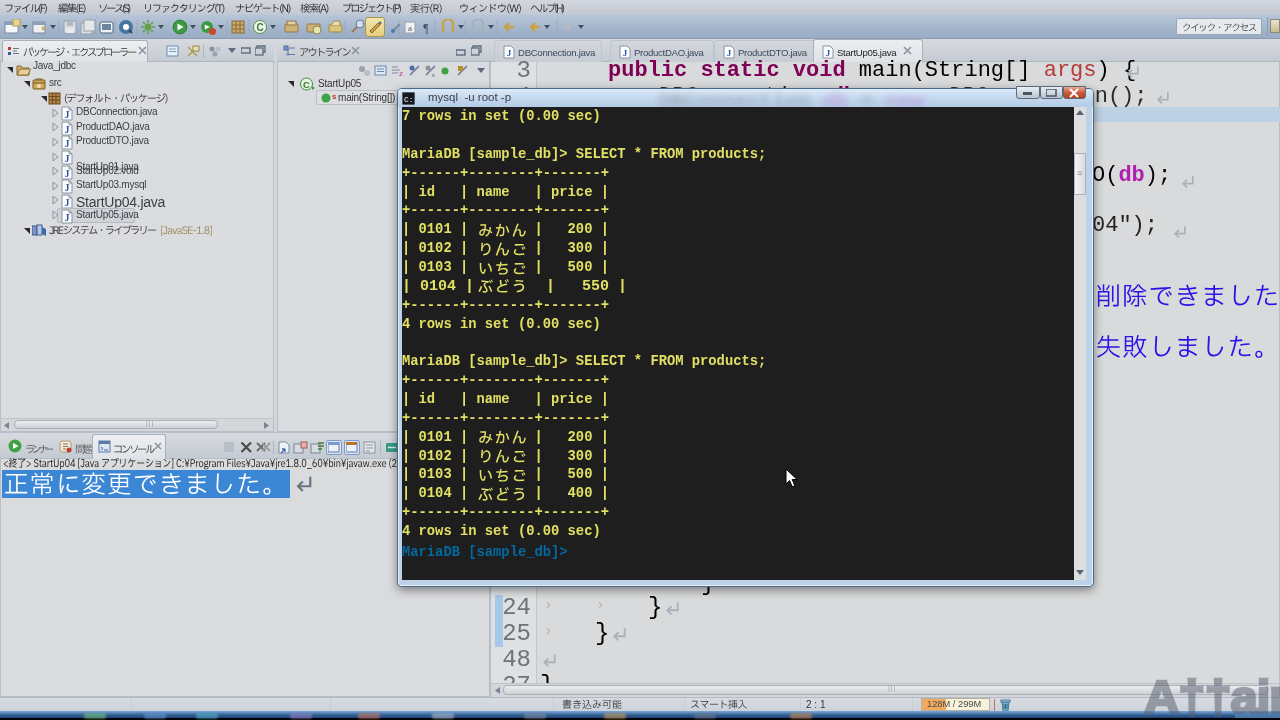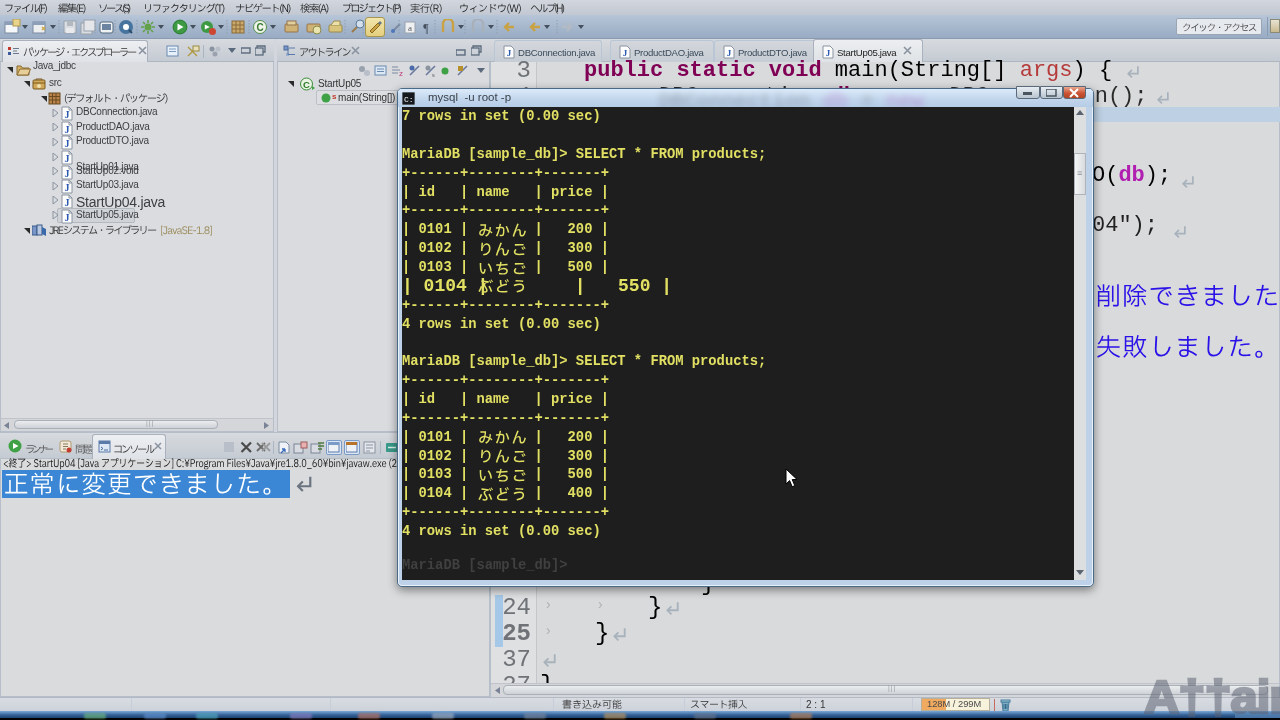"public static void main(String[] args)" div { left: 584px -> 608px }
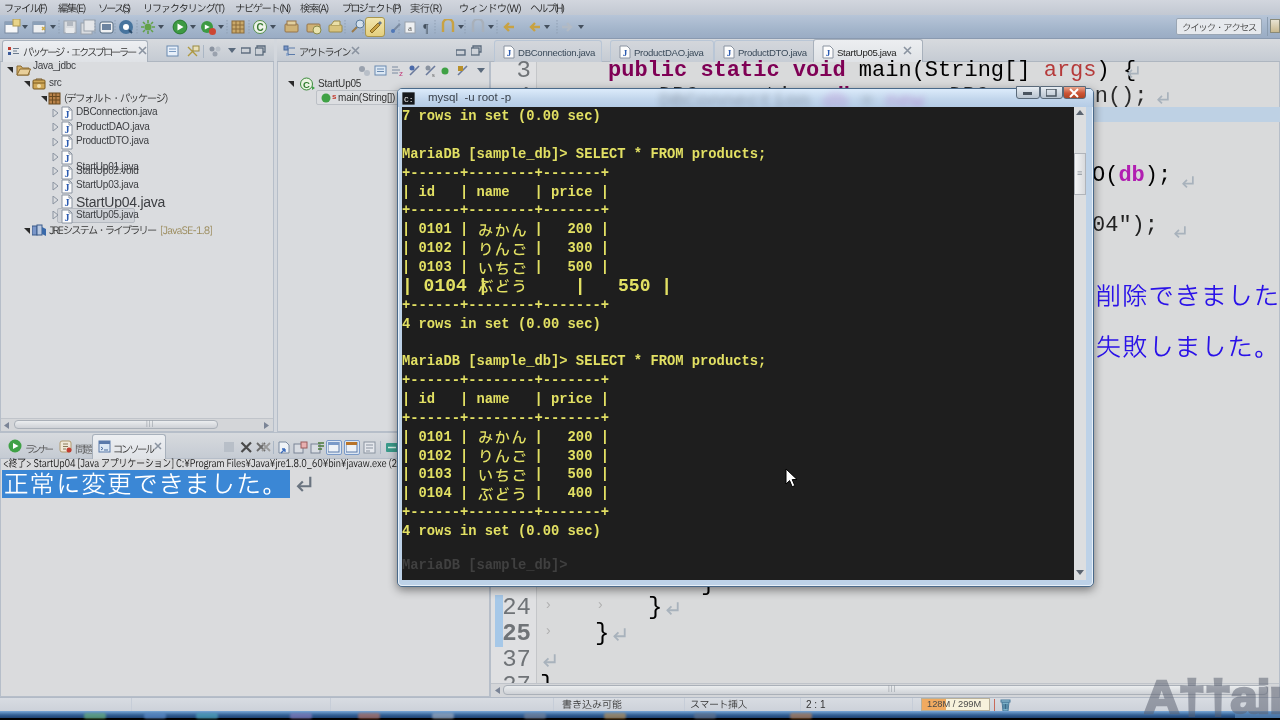"StartUp03.java" div { text: StartUp03.java -> StartUp03.mysql }
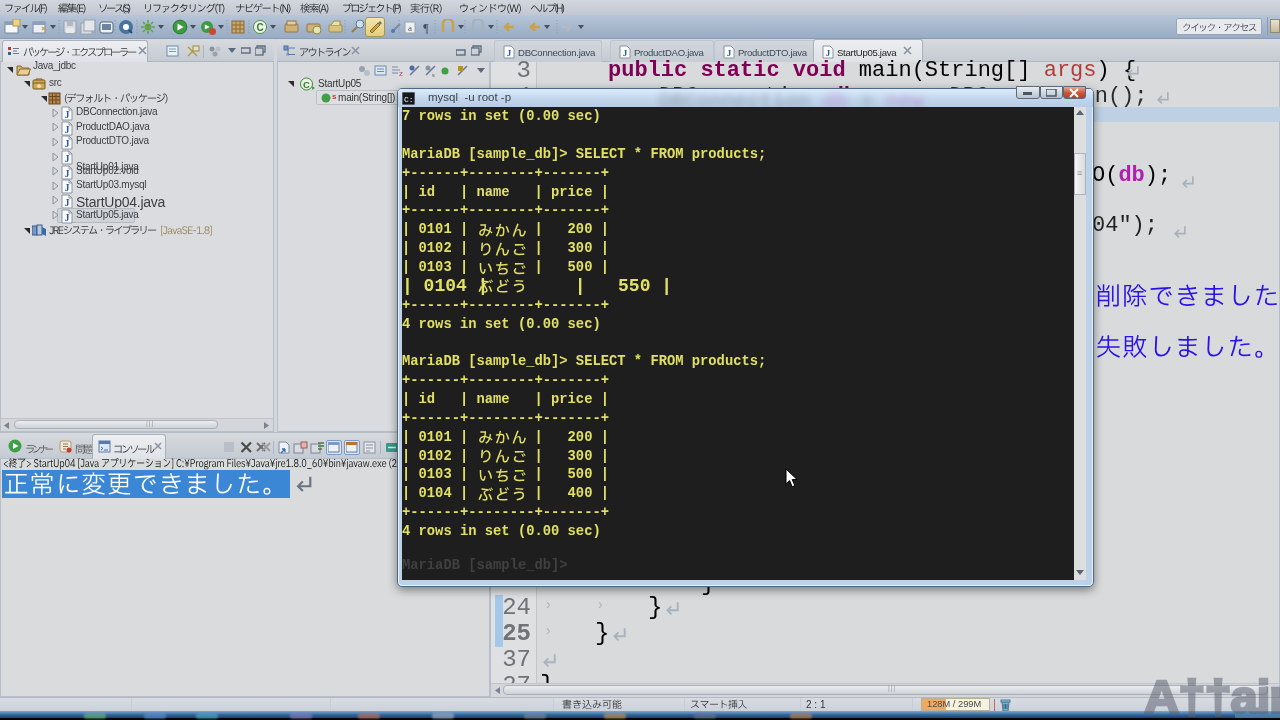"| 0104 | | 550" div { font-size: 18px -> 15px }
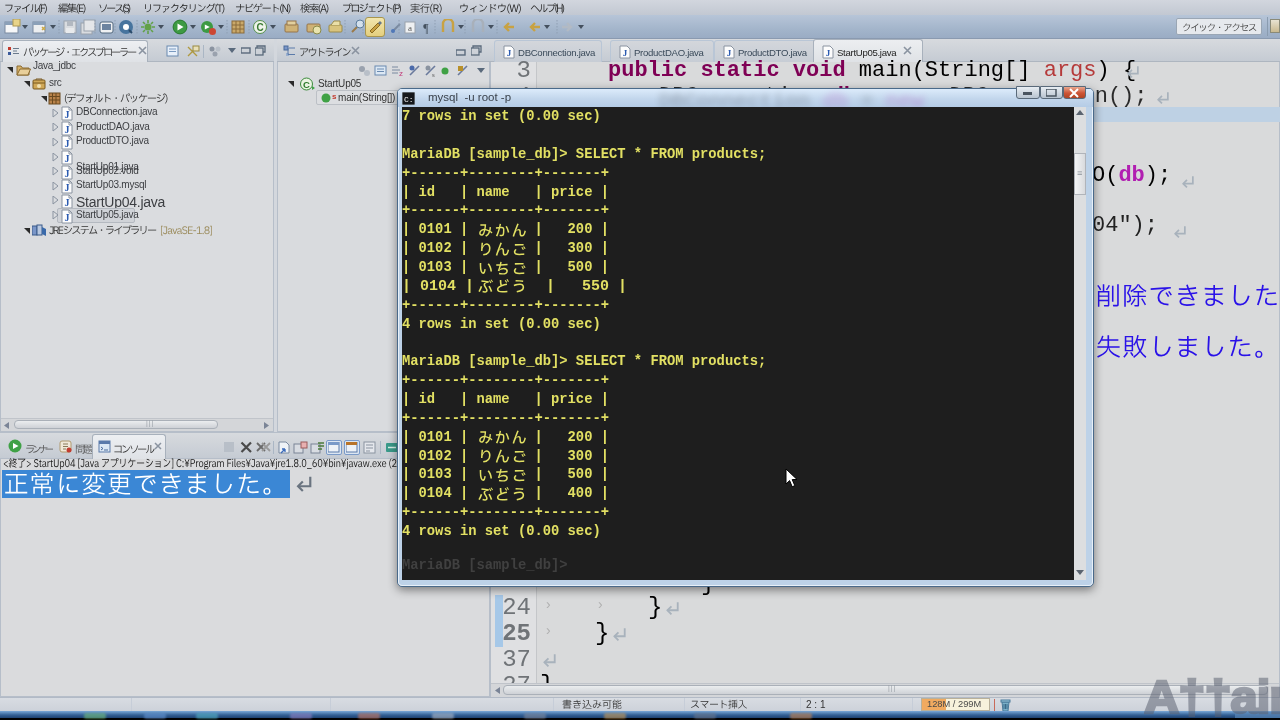"MariaDB [sample_db]>" div { color: #404040 -> #0369a1; top: 556px -> 543px }
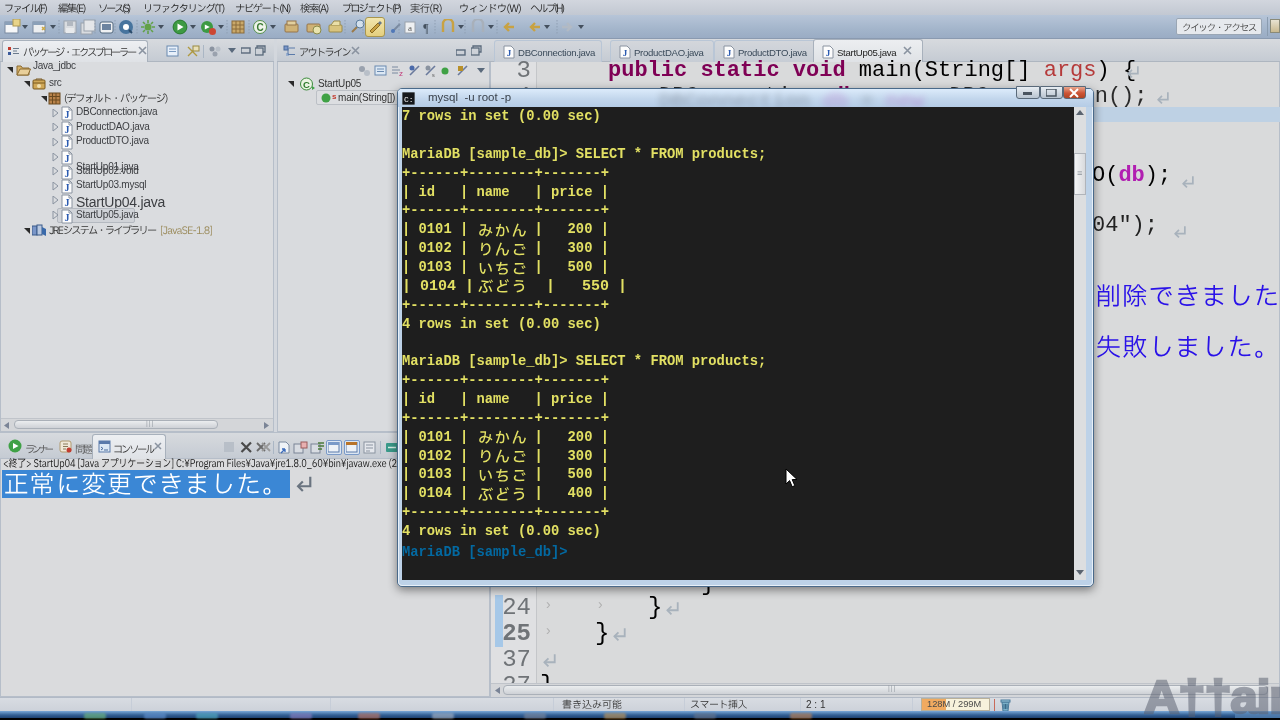"25" div { font-weight: bold -> normal }
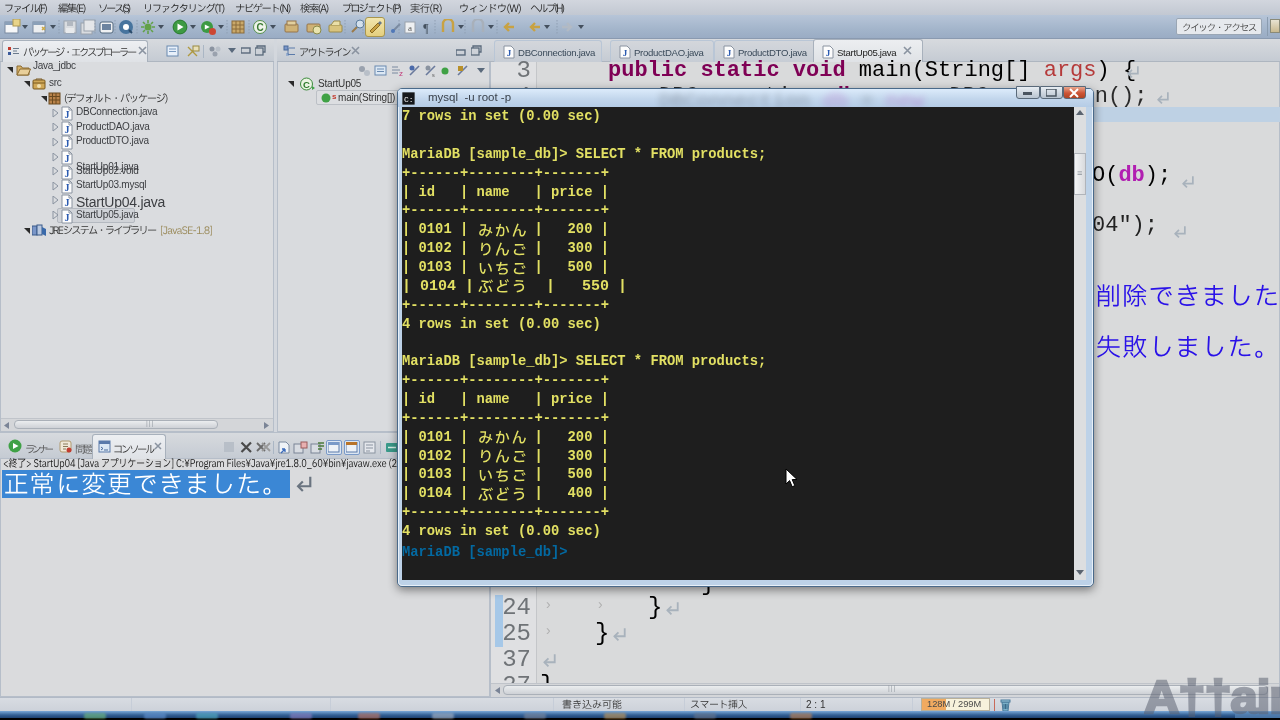"37" div { text: 37 -> 48 }
